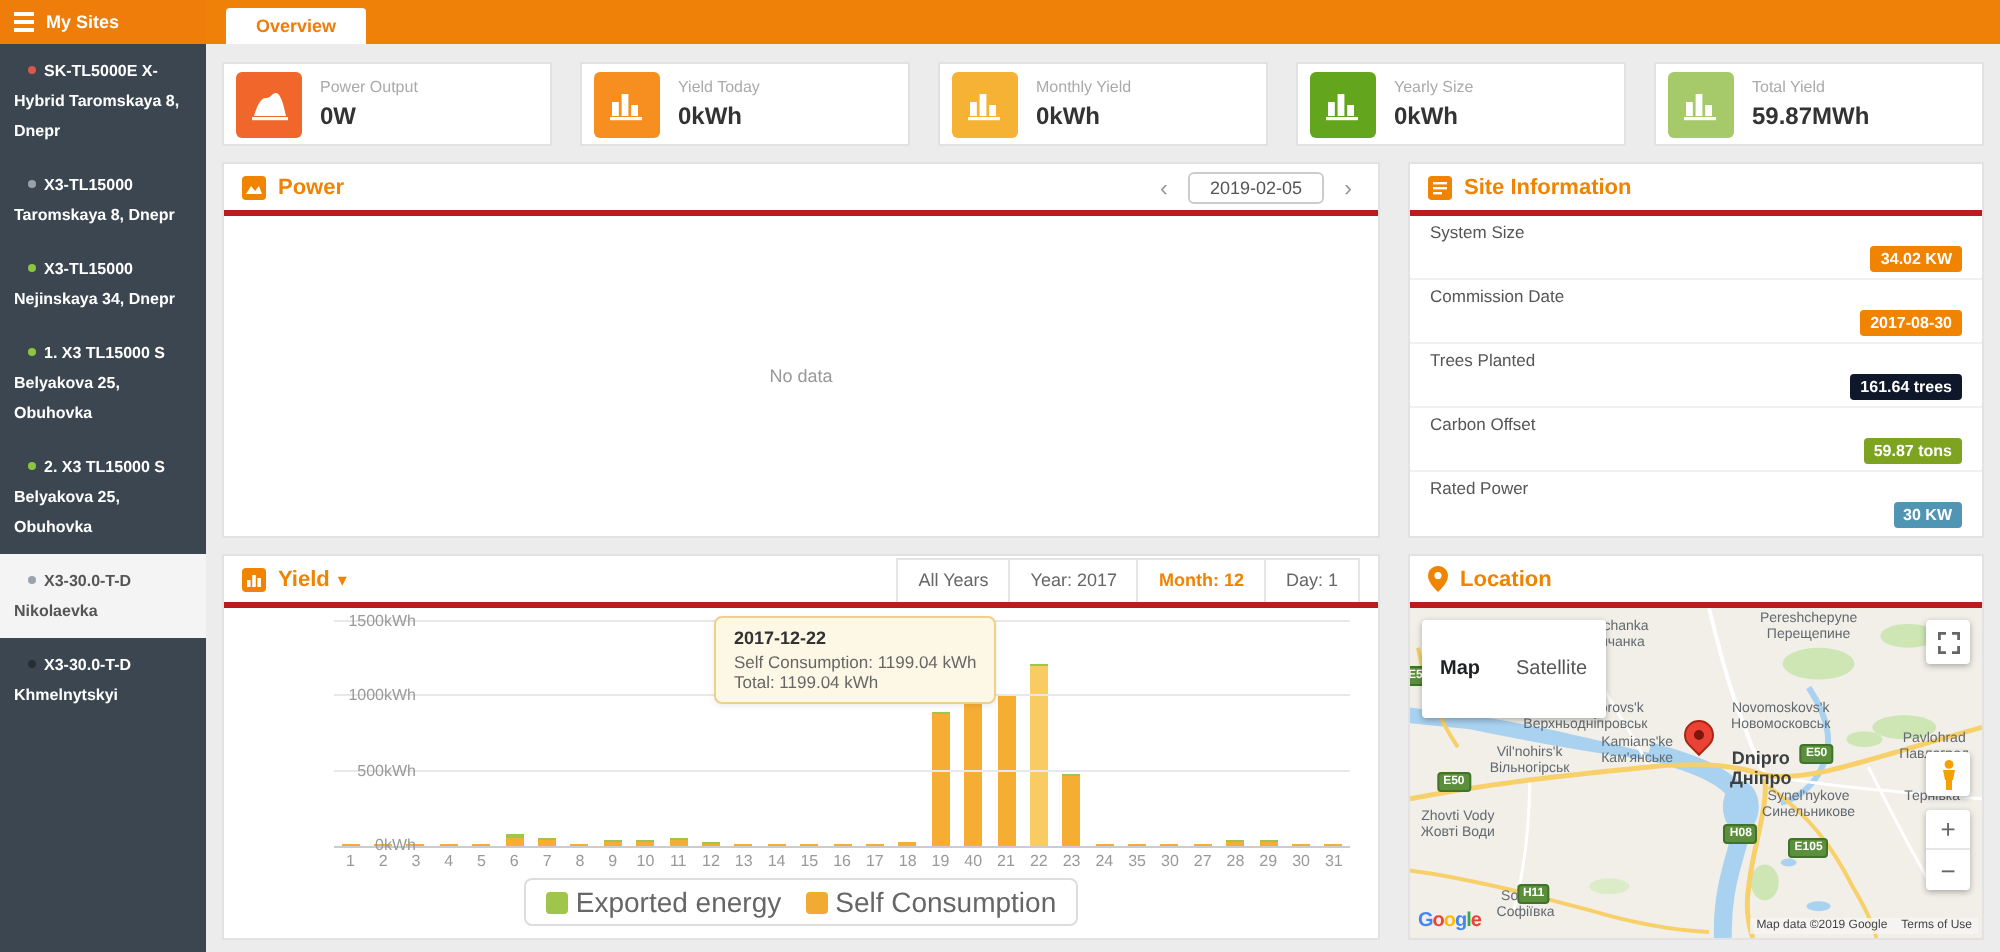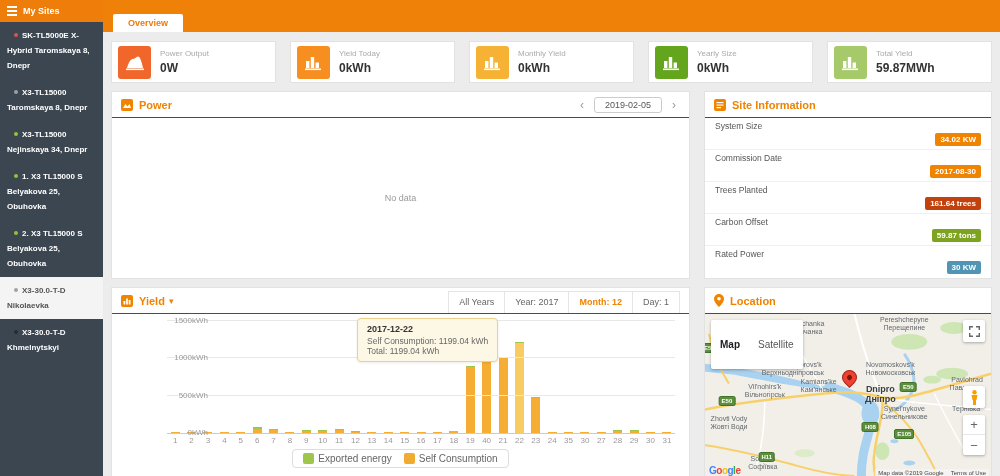"Overview" .topbar { height: 32px -> 22px }
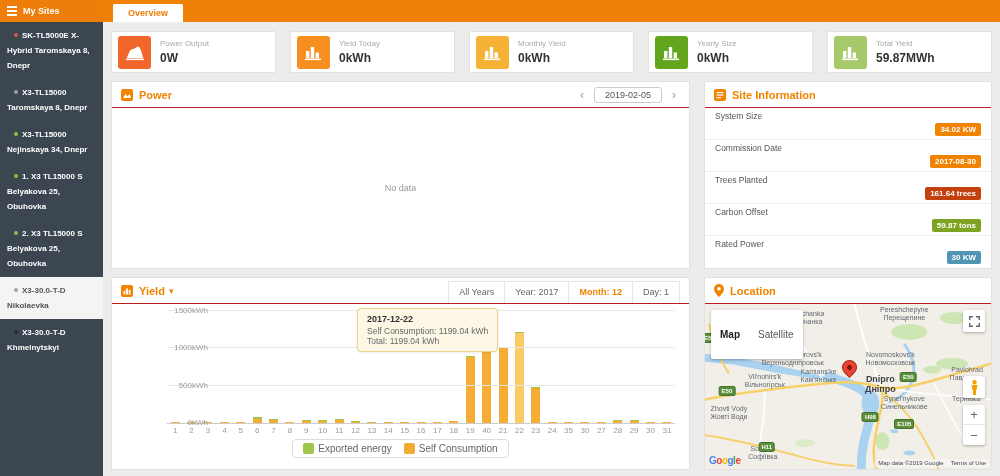"Power" .panel-header { border-bottom: 1px solid #b91c1c -> 3px solid #b91c1c }
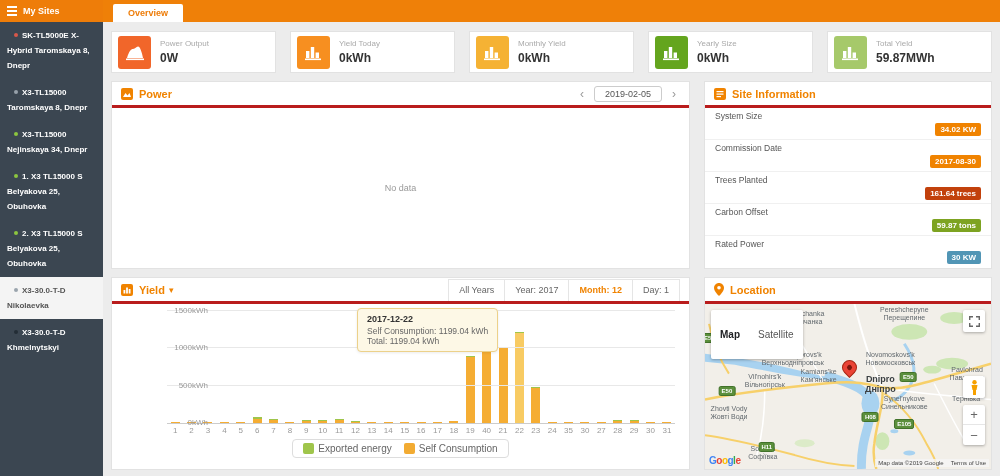"161.64 trees" span.info-badge { background: #c2410c -> #0f172a }
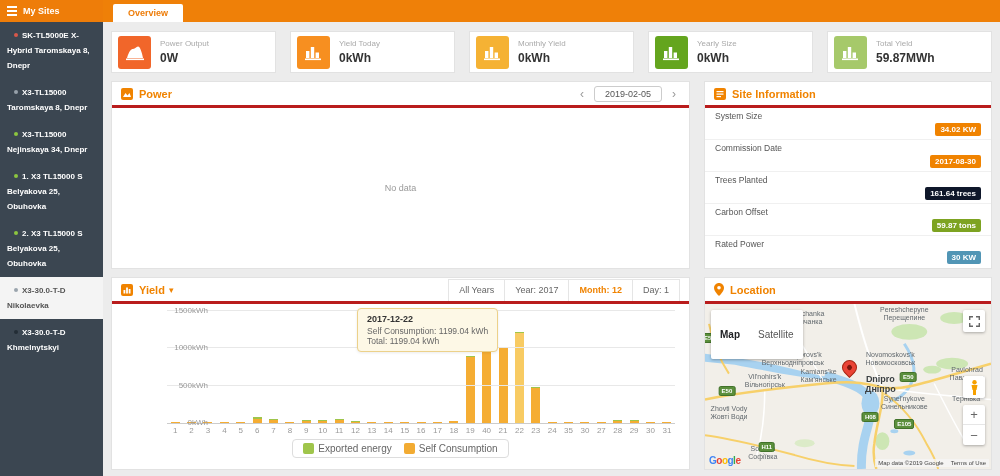"Exported energy" .legend-item { font-size: 10px -> 14px }
